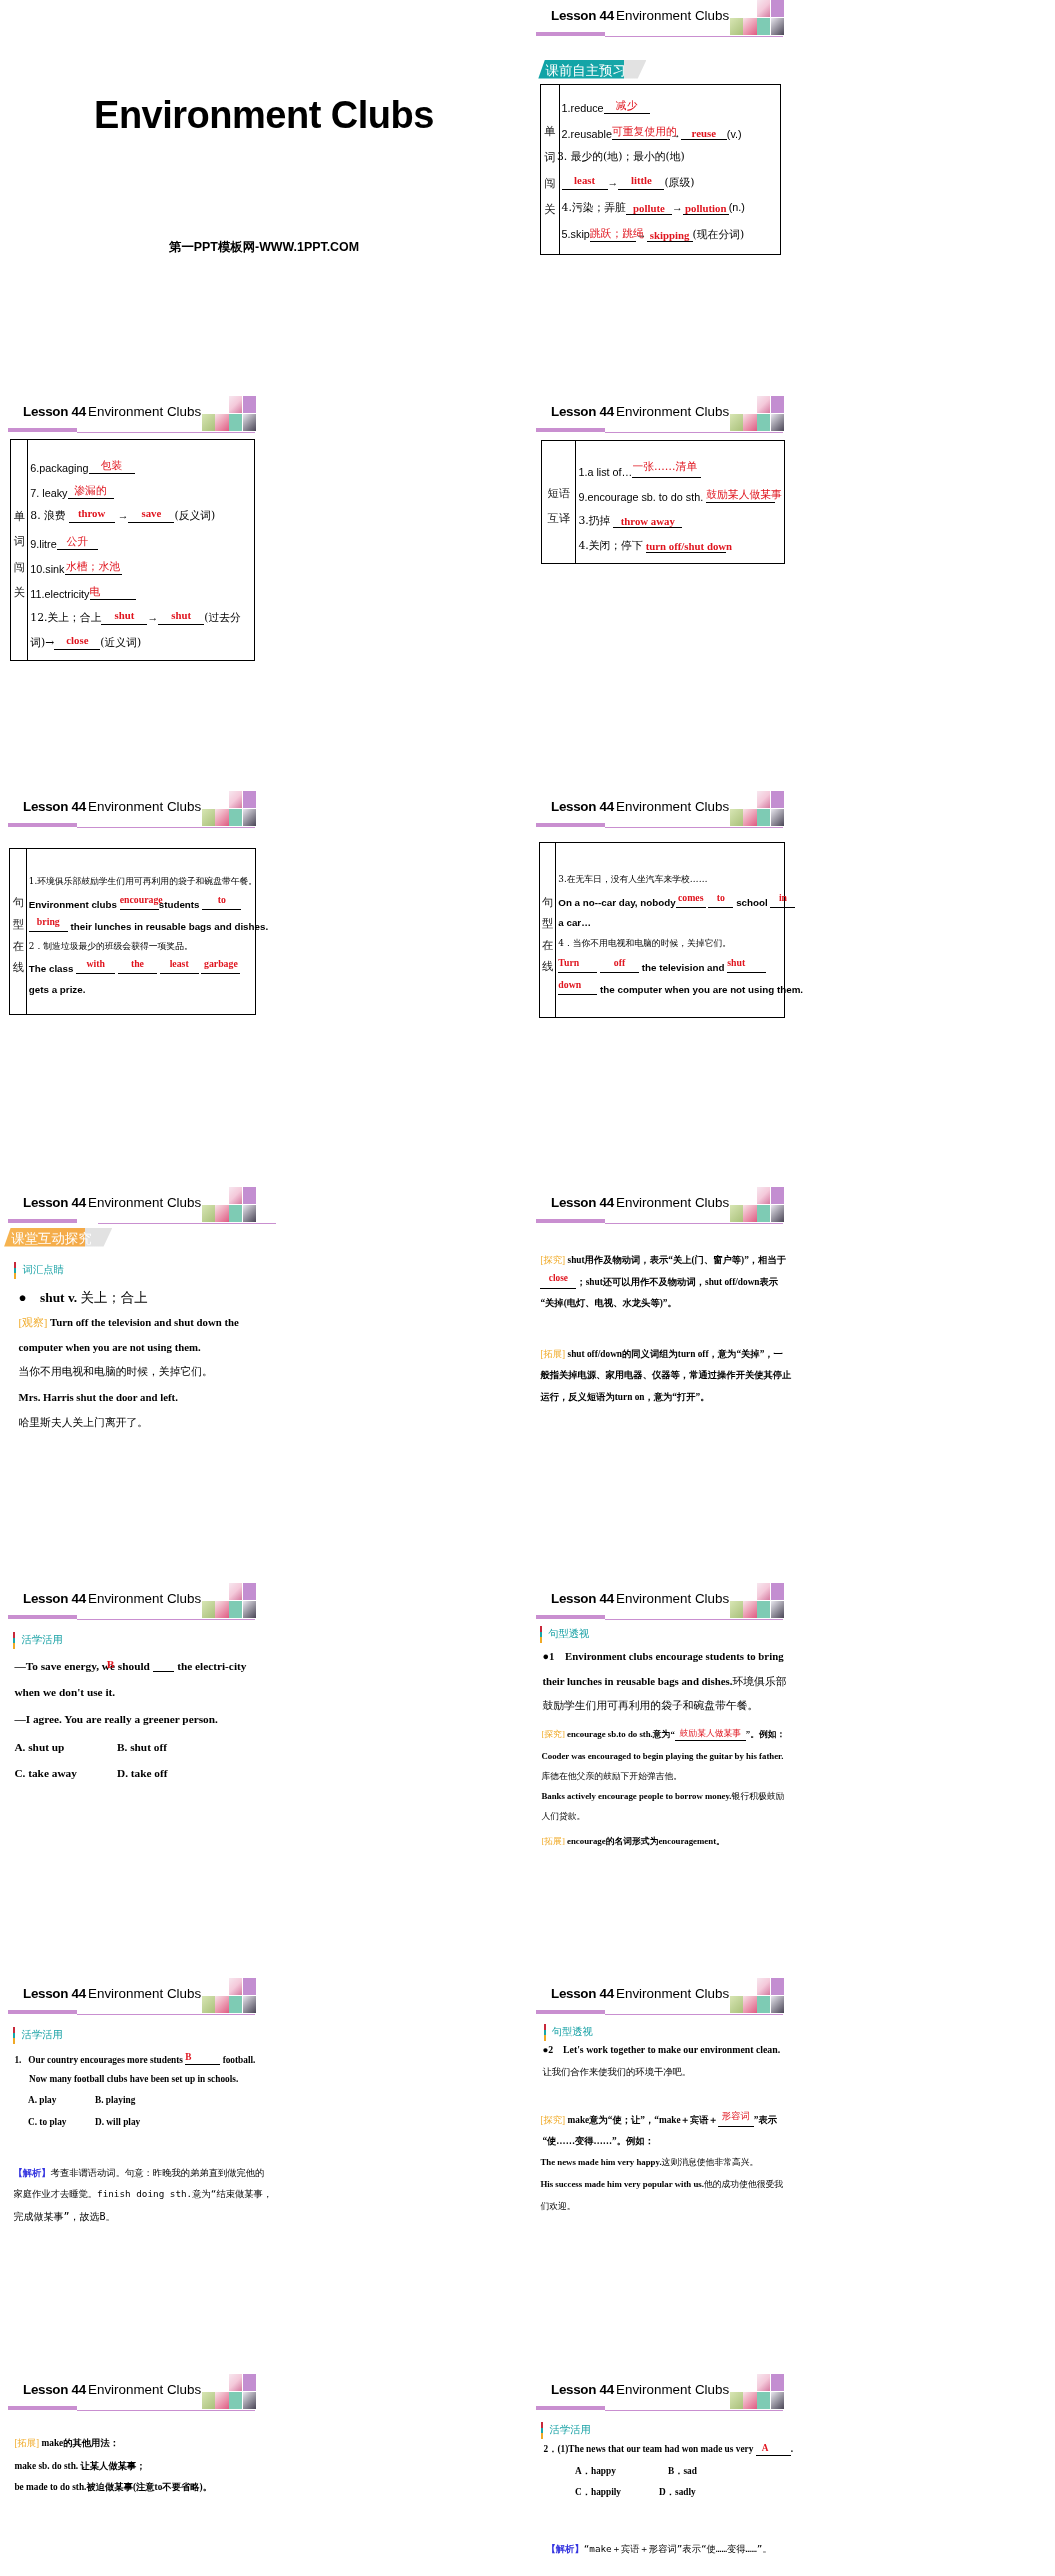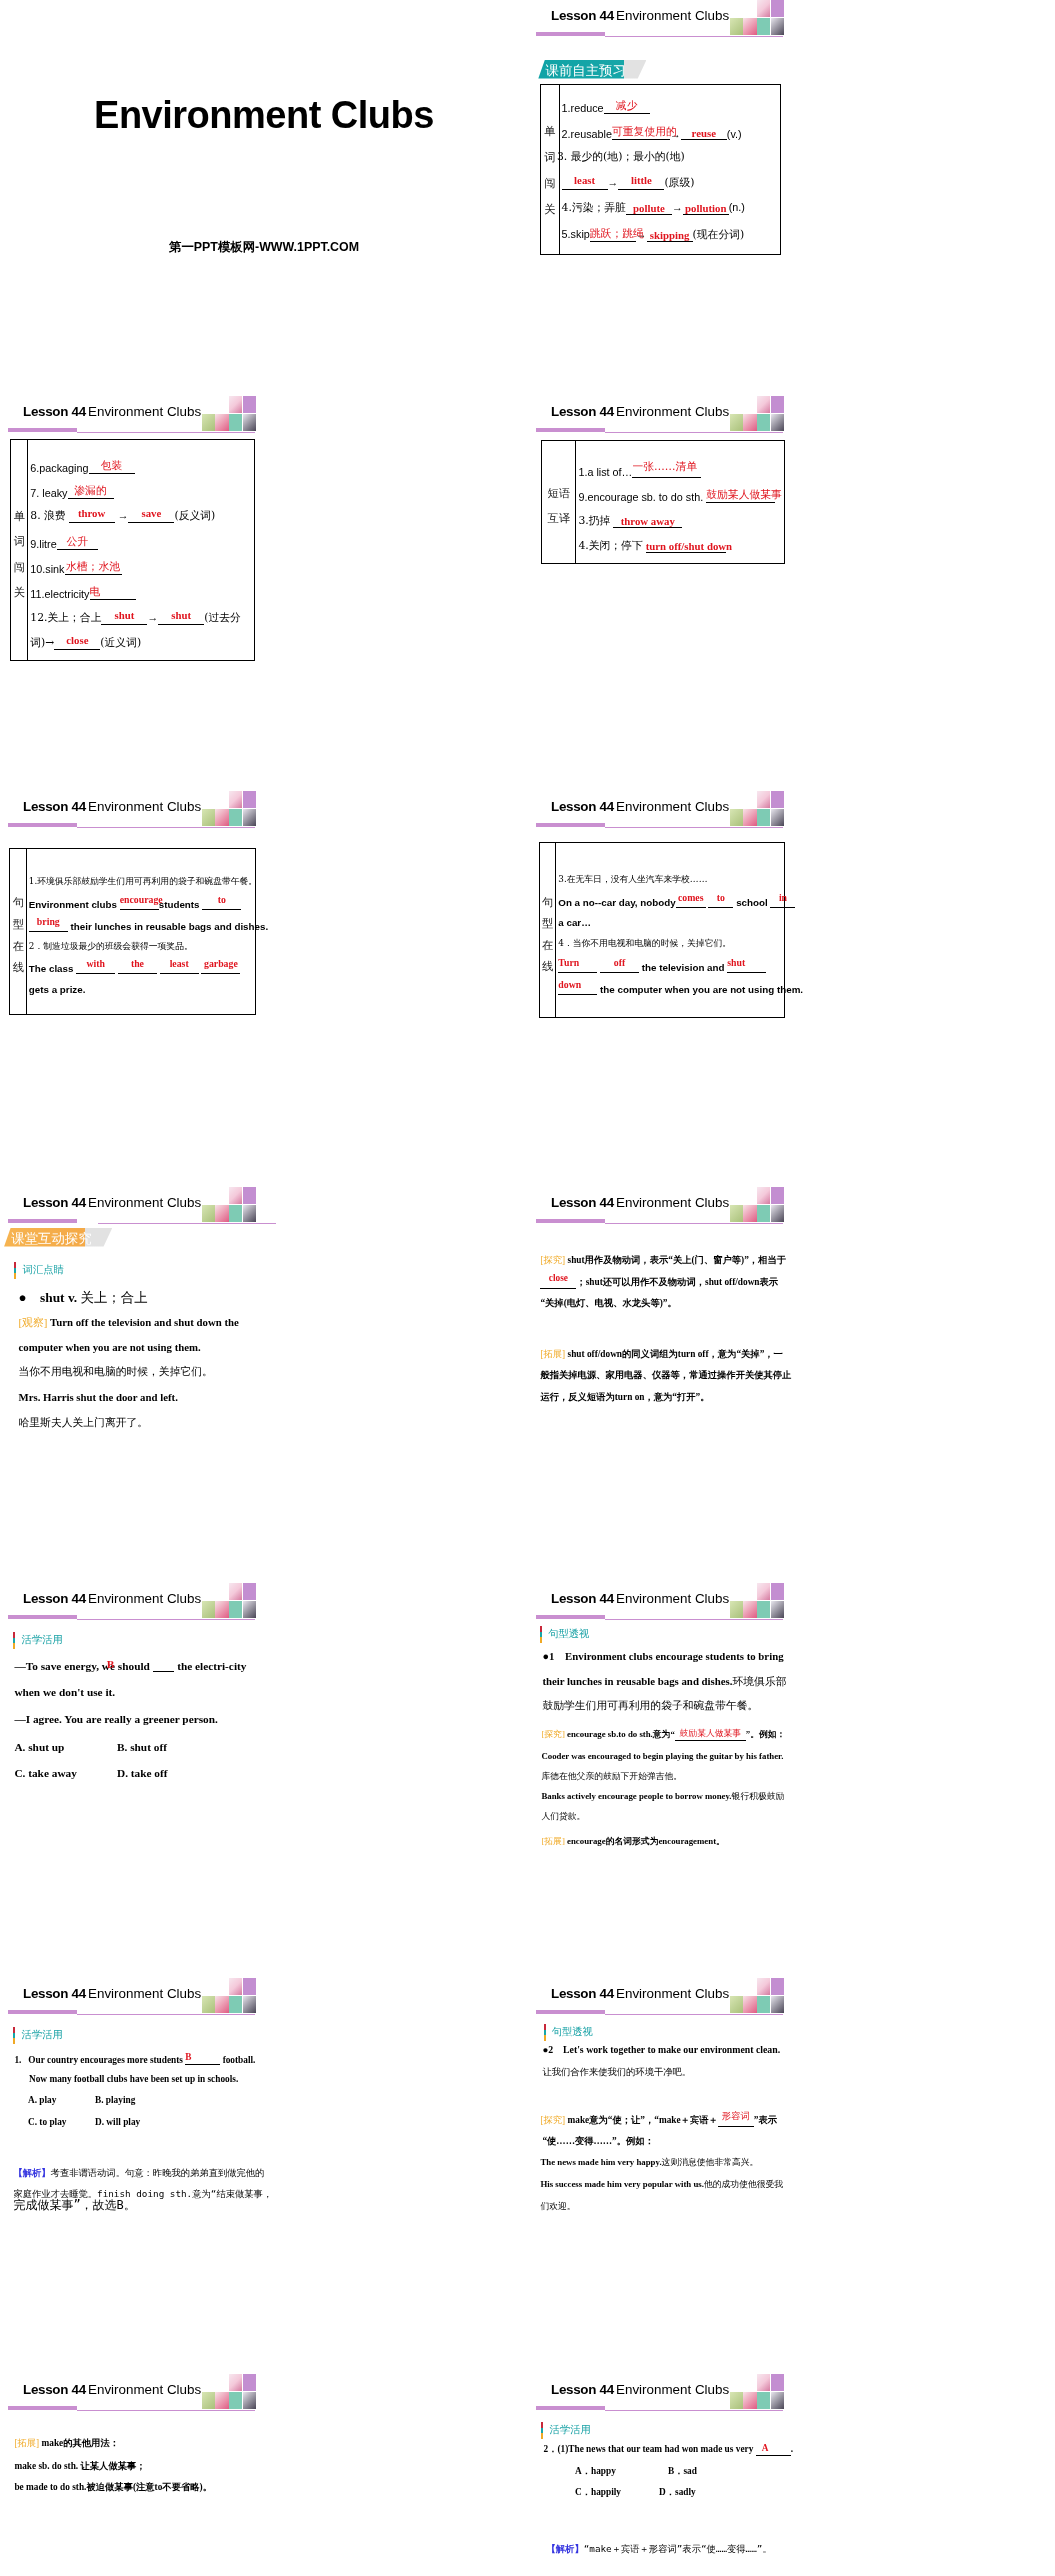"完成做某事”，故选B。" div.txt { font-size: 12px -> 10px; top: 219px -> 232px }
